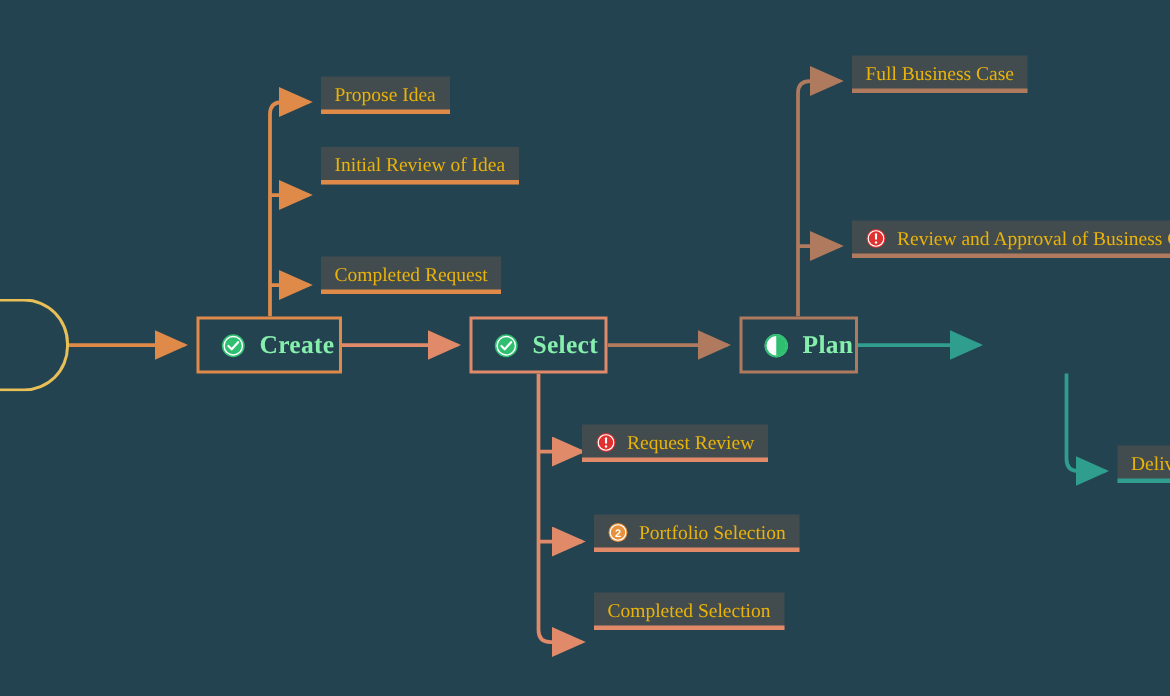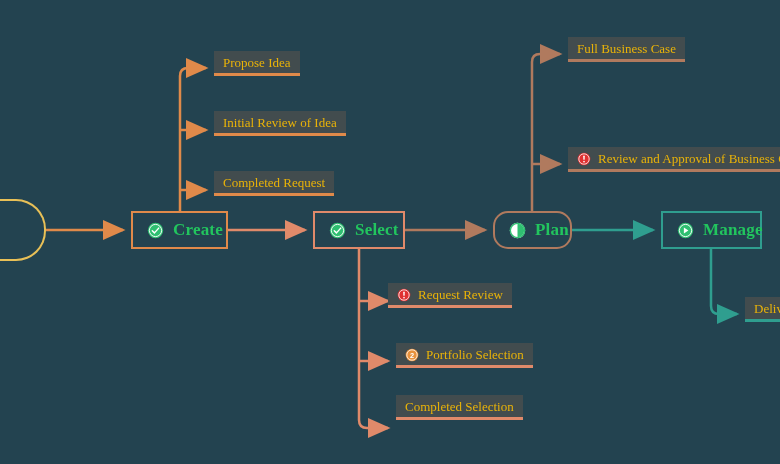"Initial Review of Idea" div.leaf { top: 111px -> 98px }
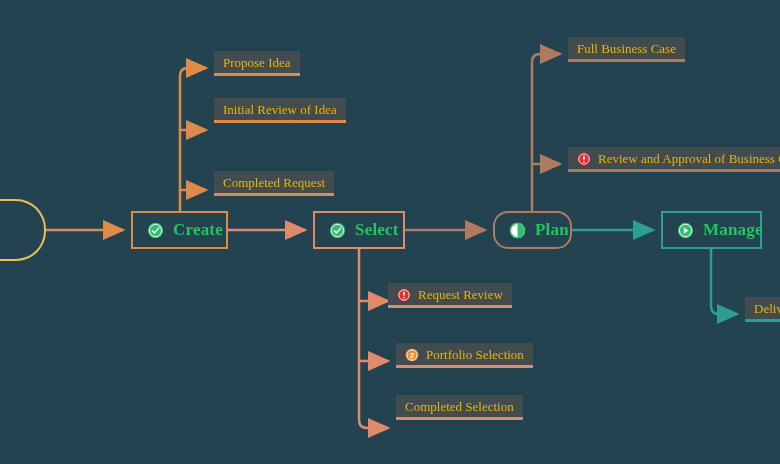"Create" .stage .stage-label { color: #22c55e -> #86efac }
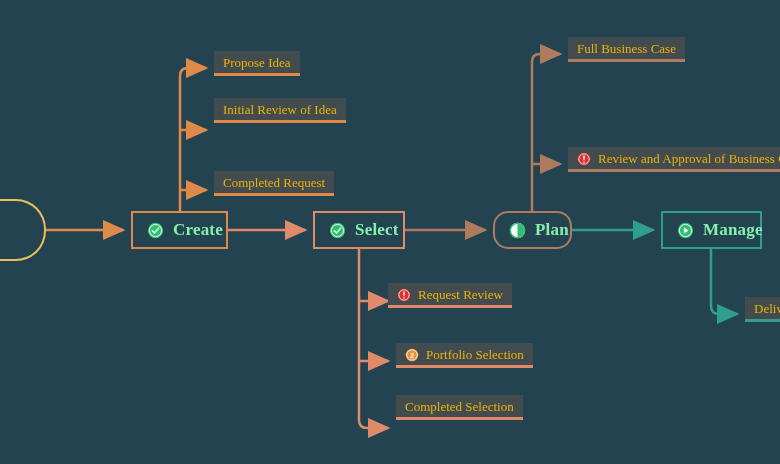"Plan" div.stage { border-radius: 15px -> none }
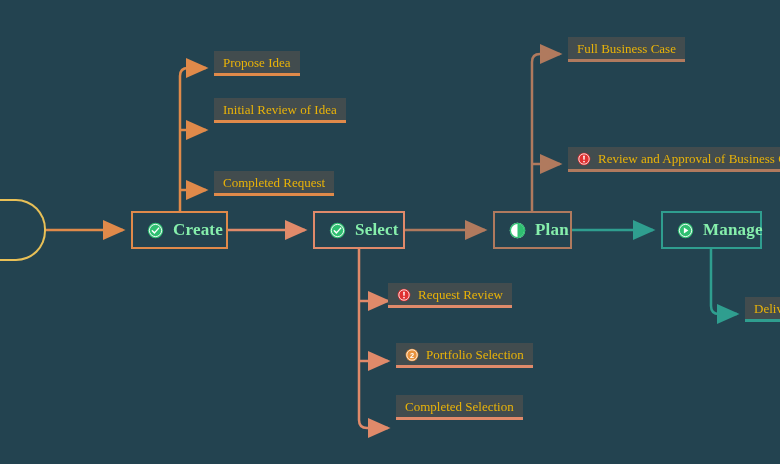"Manage" div.stage { html: <div> <span> <svg> <circle></circle> <circle></circle> <path></path> </svg> </span> <span>Manage</span> </div> -> none }
